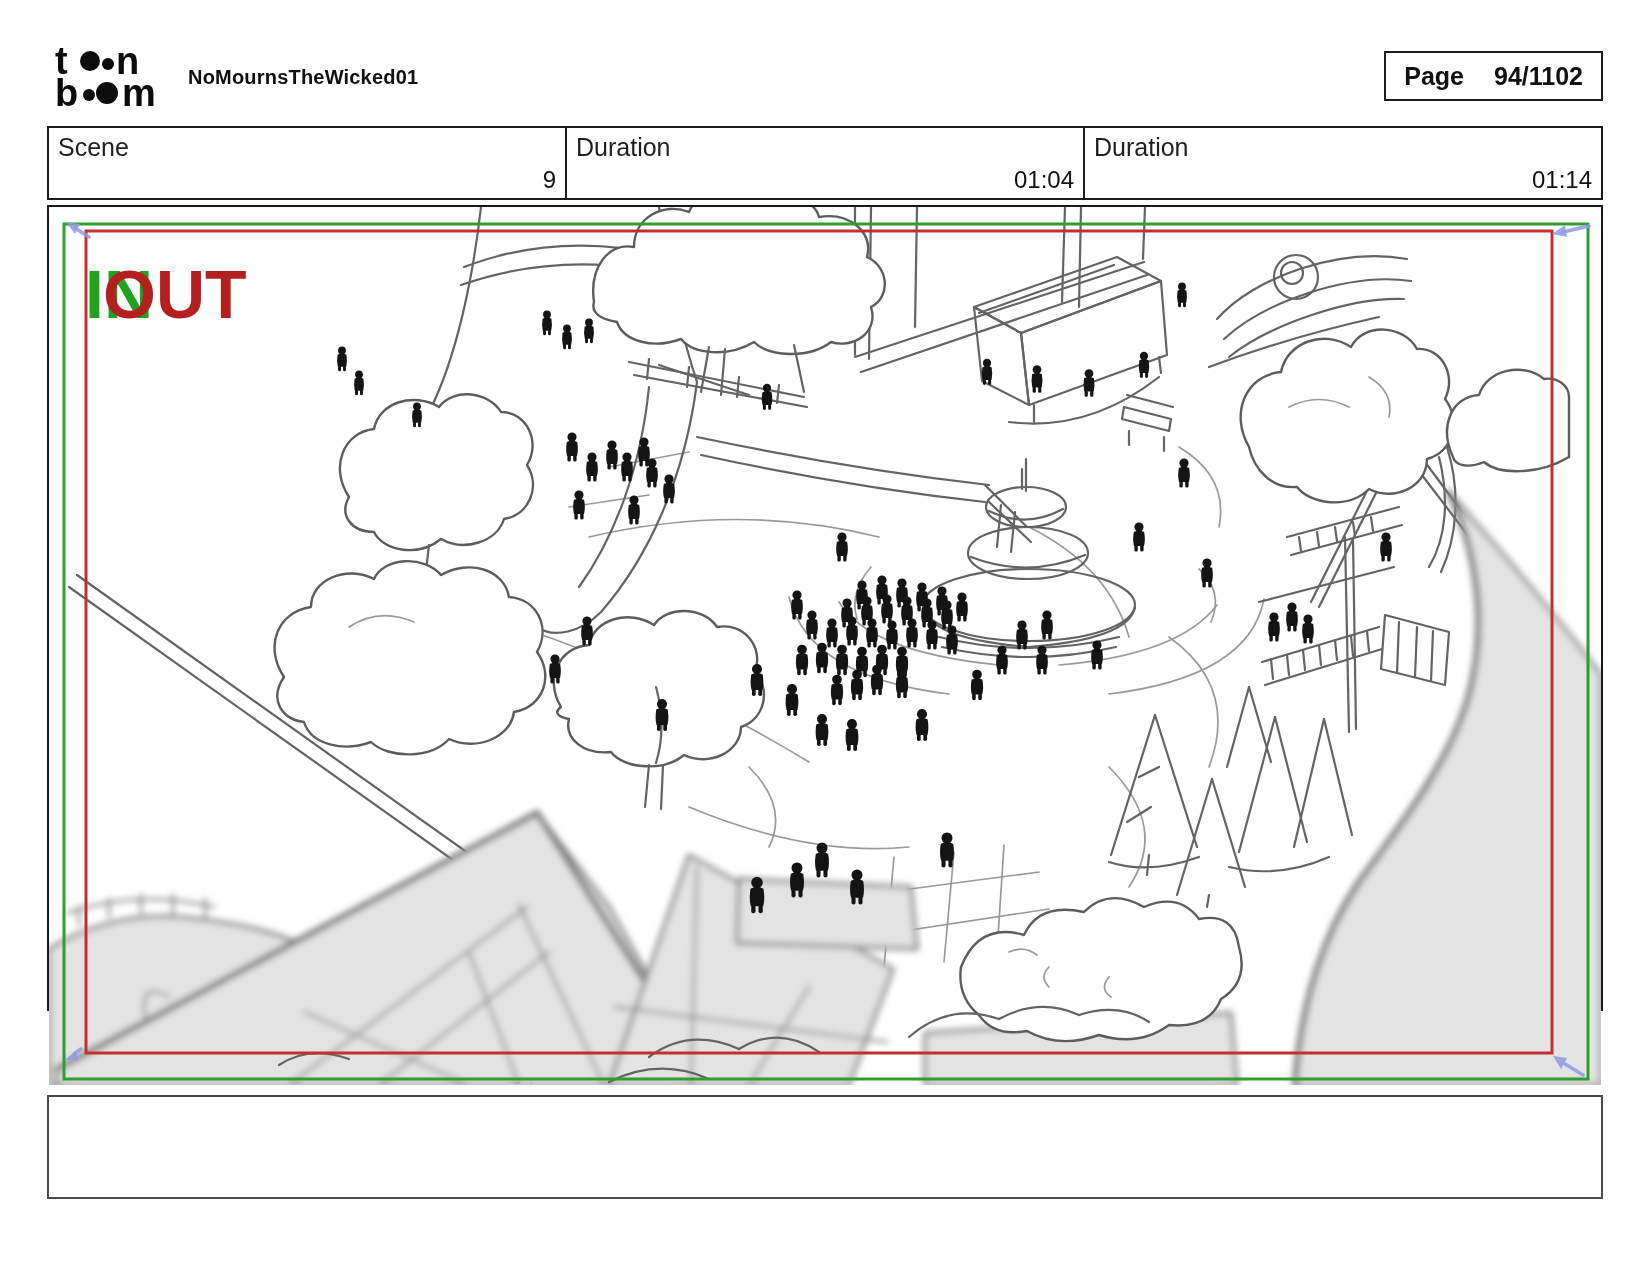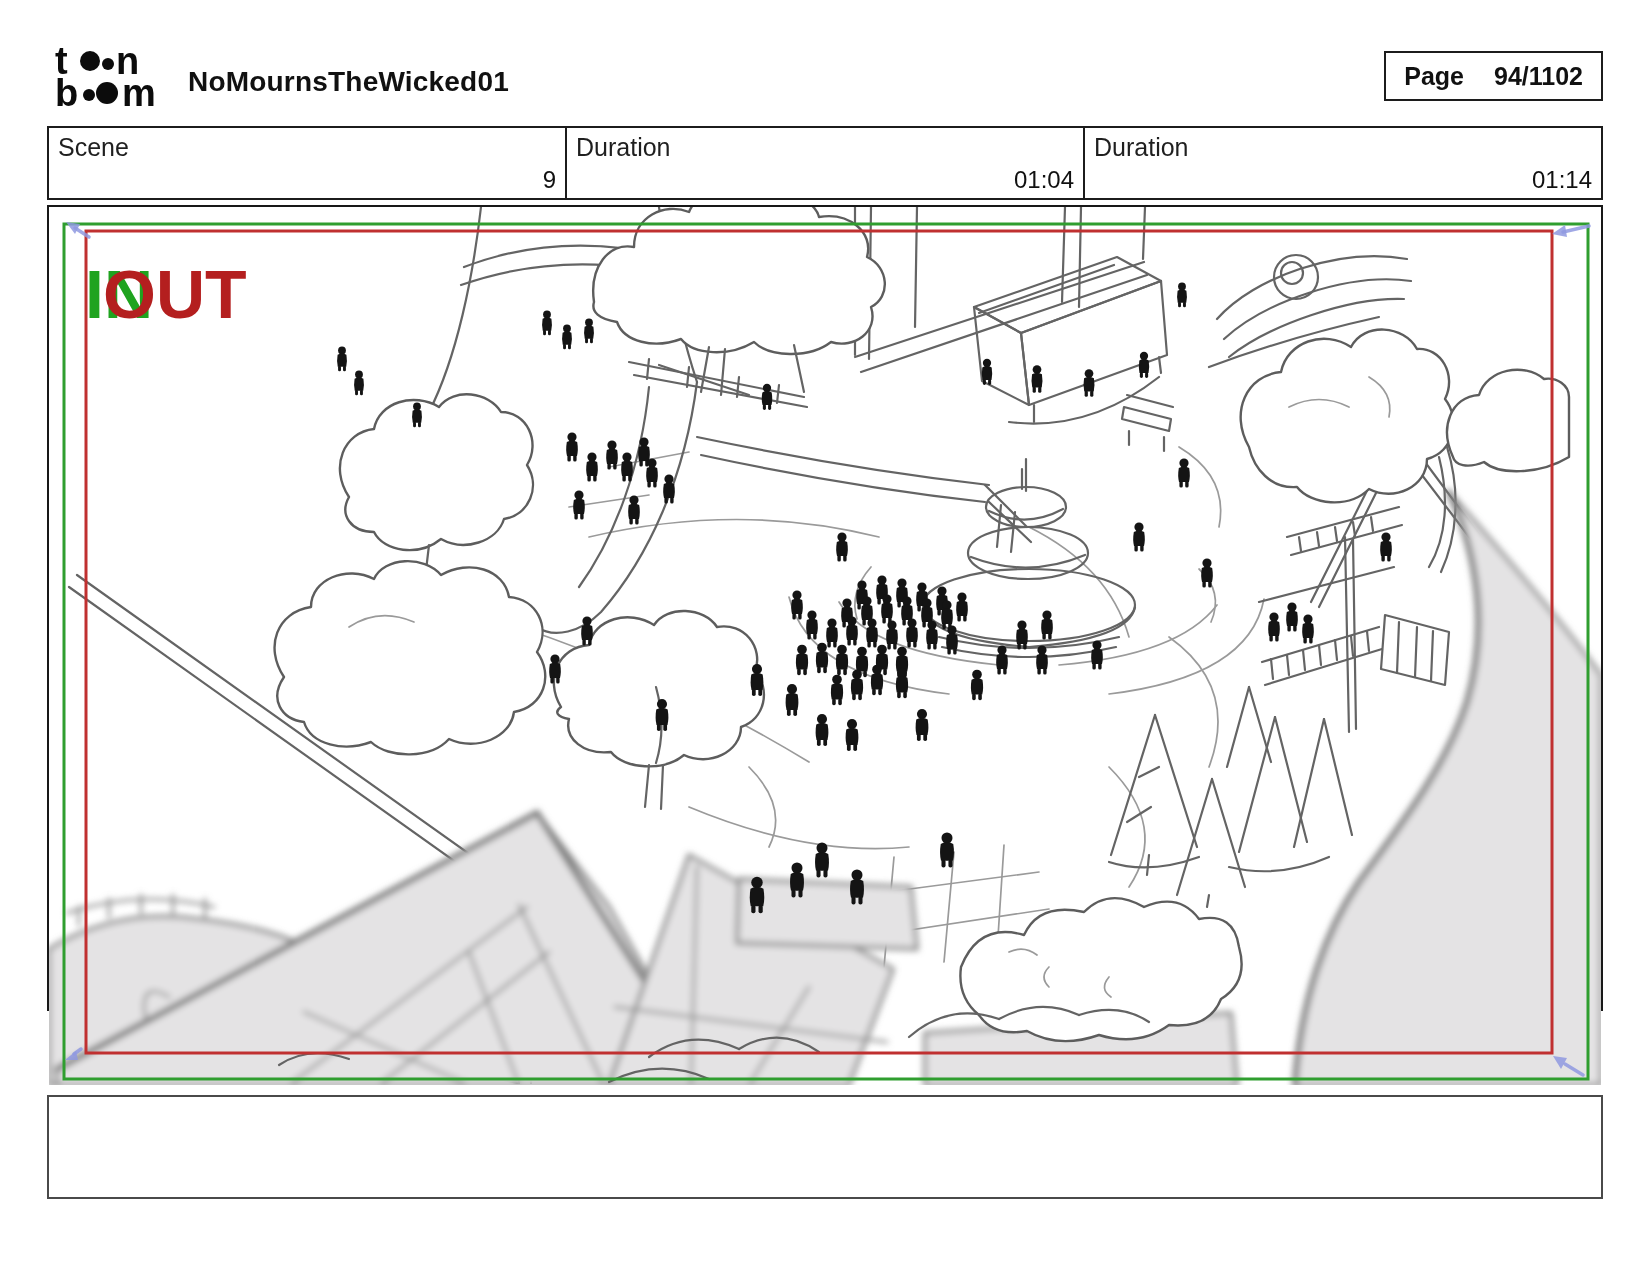"NoMournsTheWicked01" .title { font-size: 28px -> 20px }
